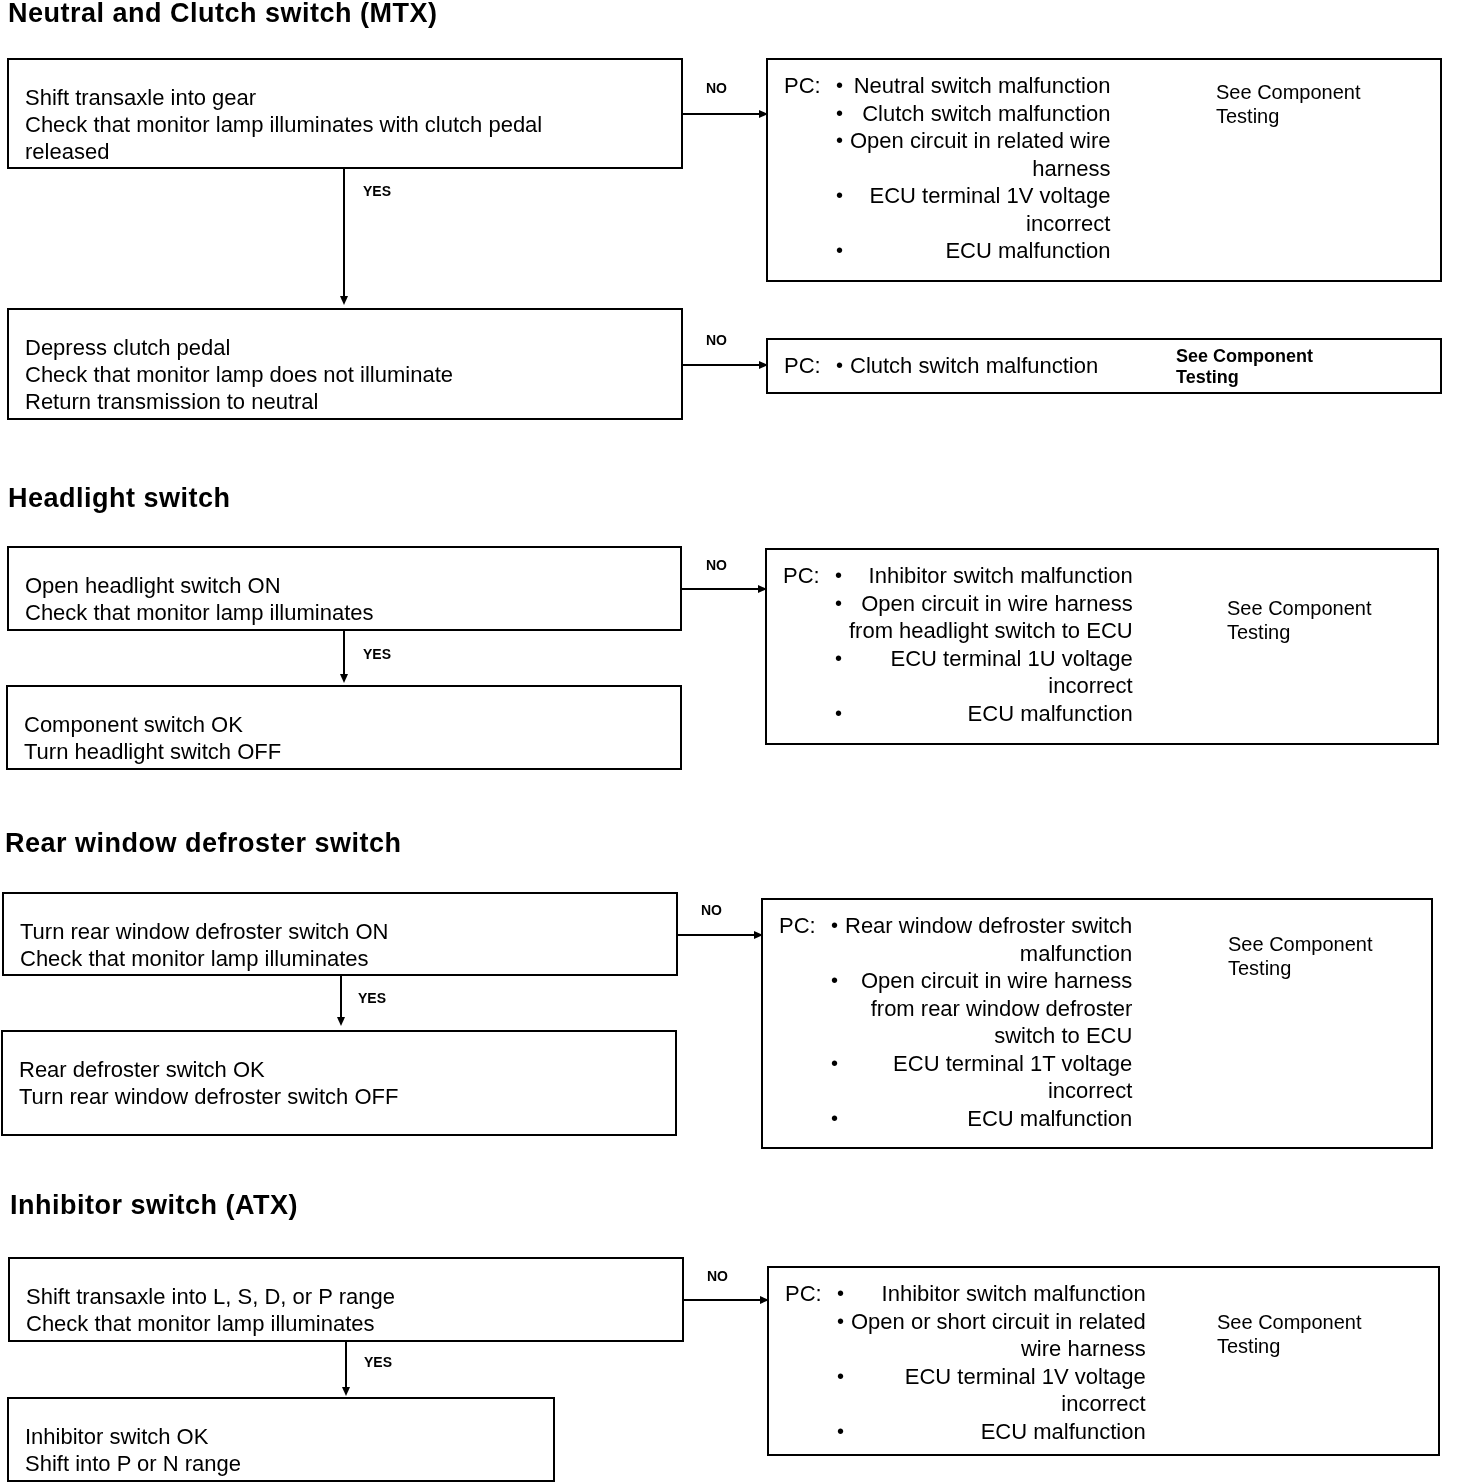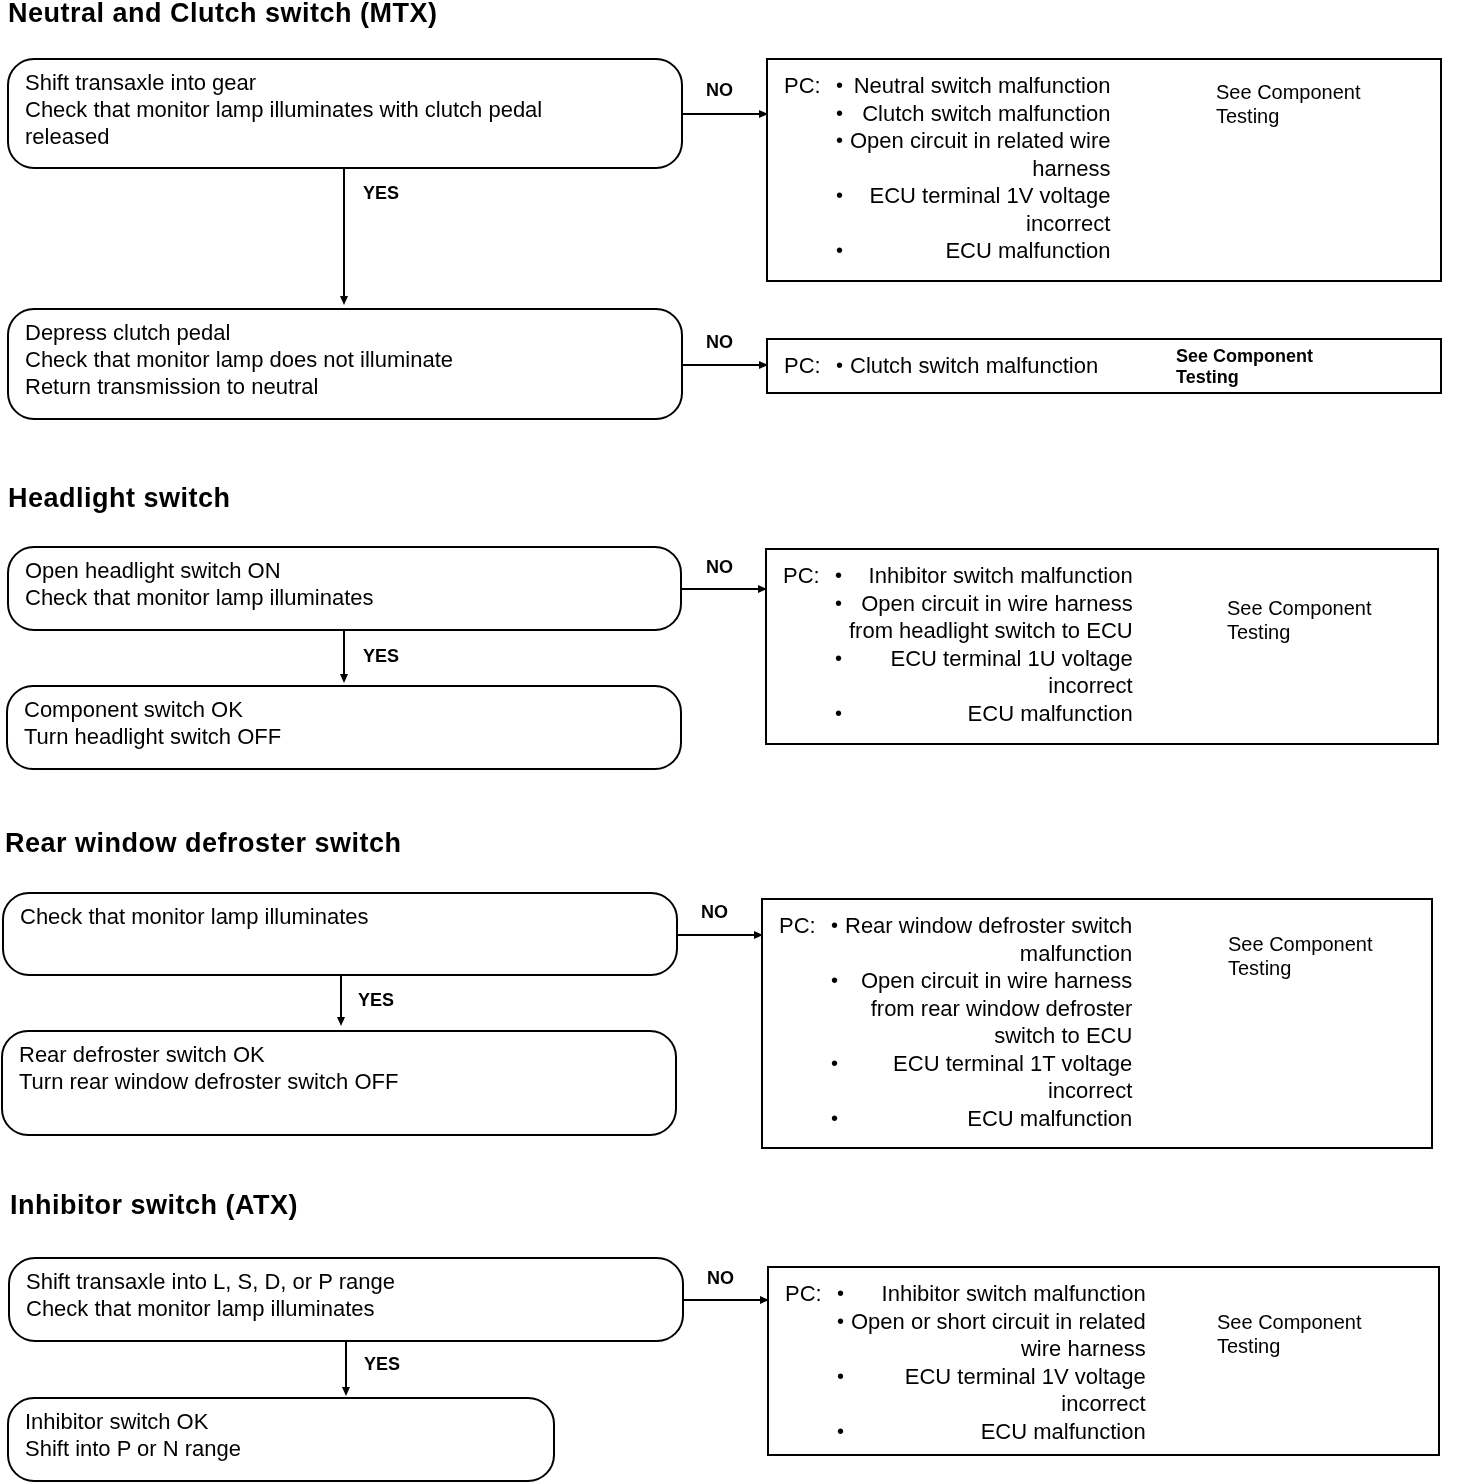"Shift transaxle into gear" .step { border-radius: 27px -> none; padding: 9px 16px -> 24px 16px }
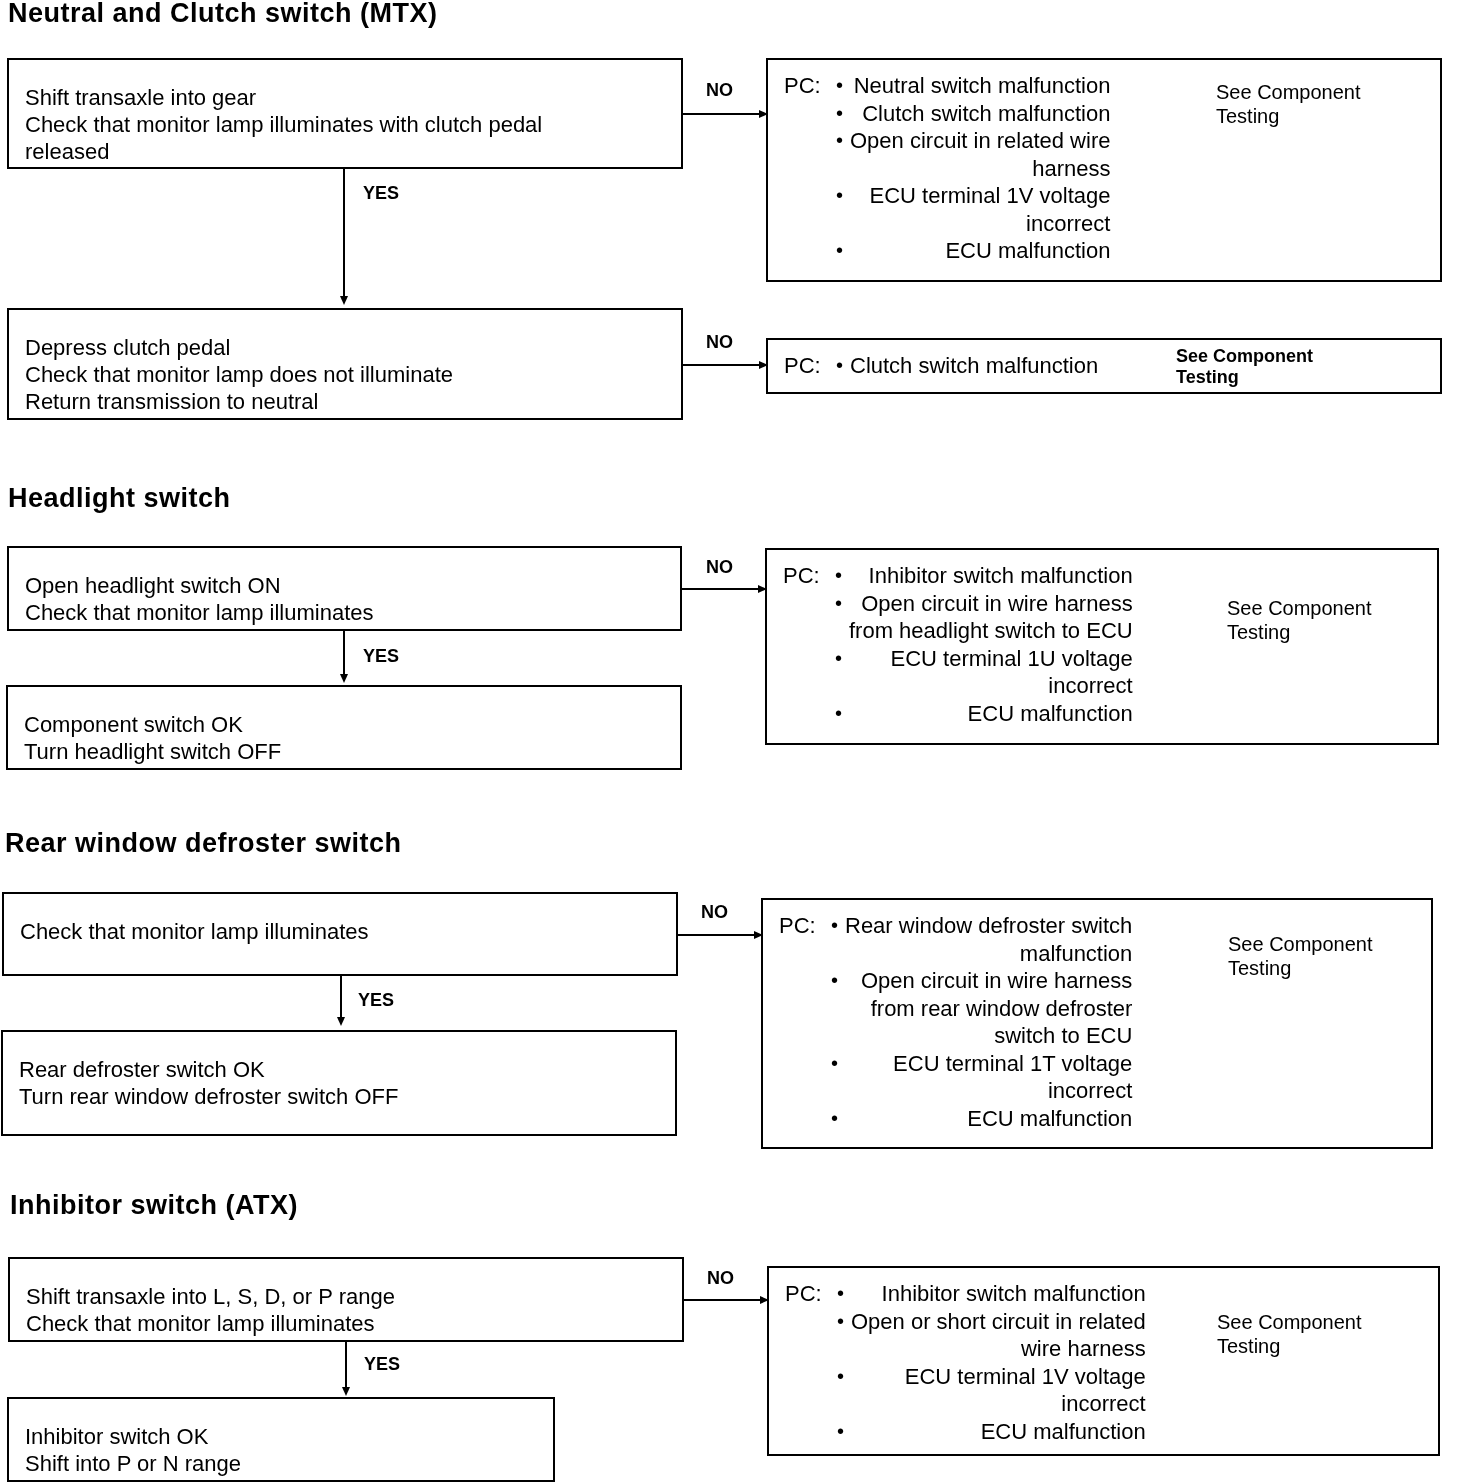"NO" .lbl { font-size: 18px -> 14px }
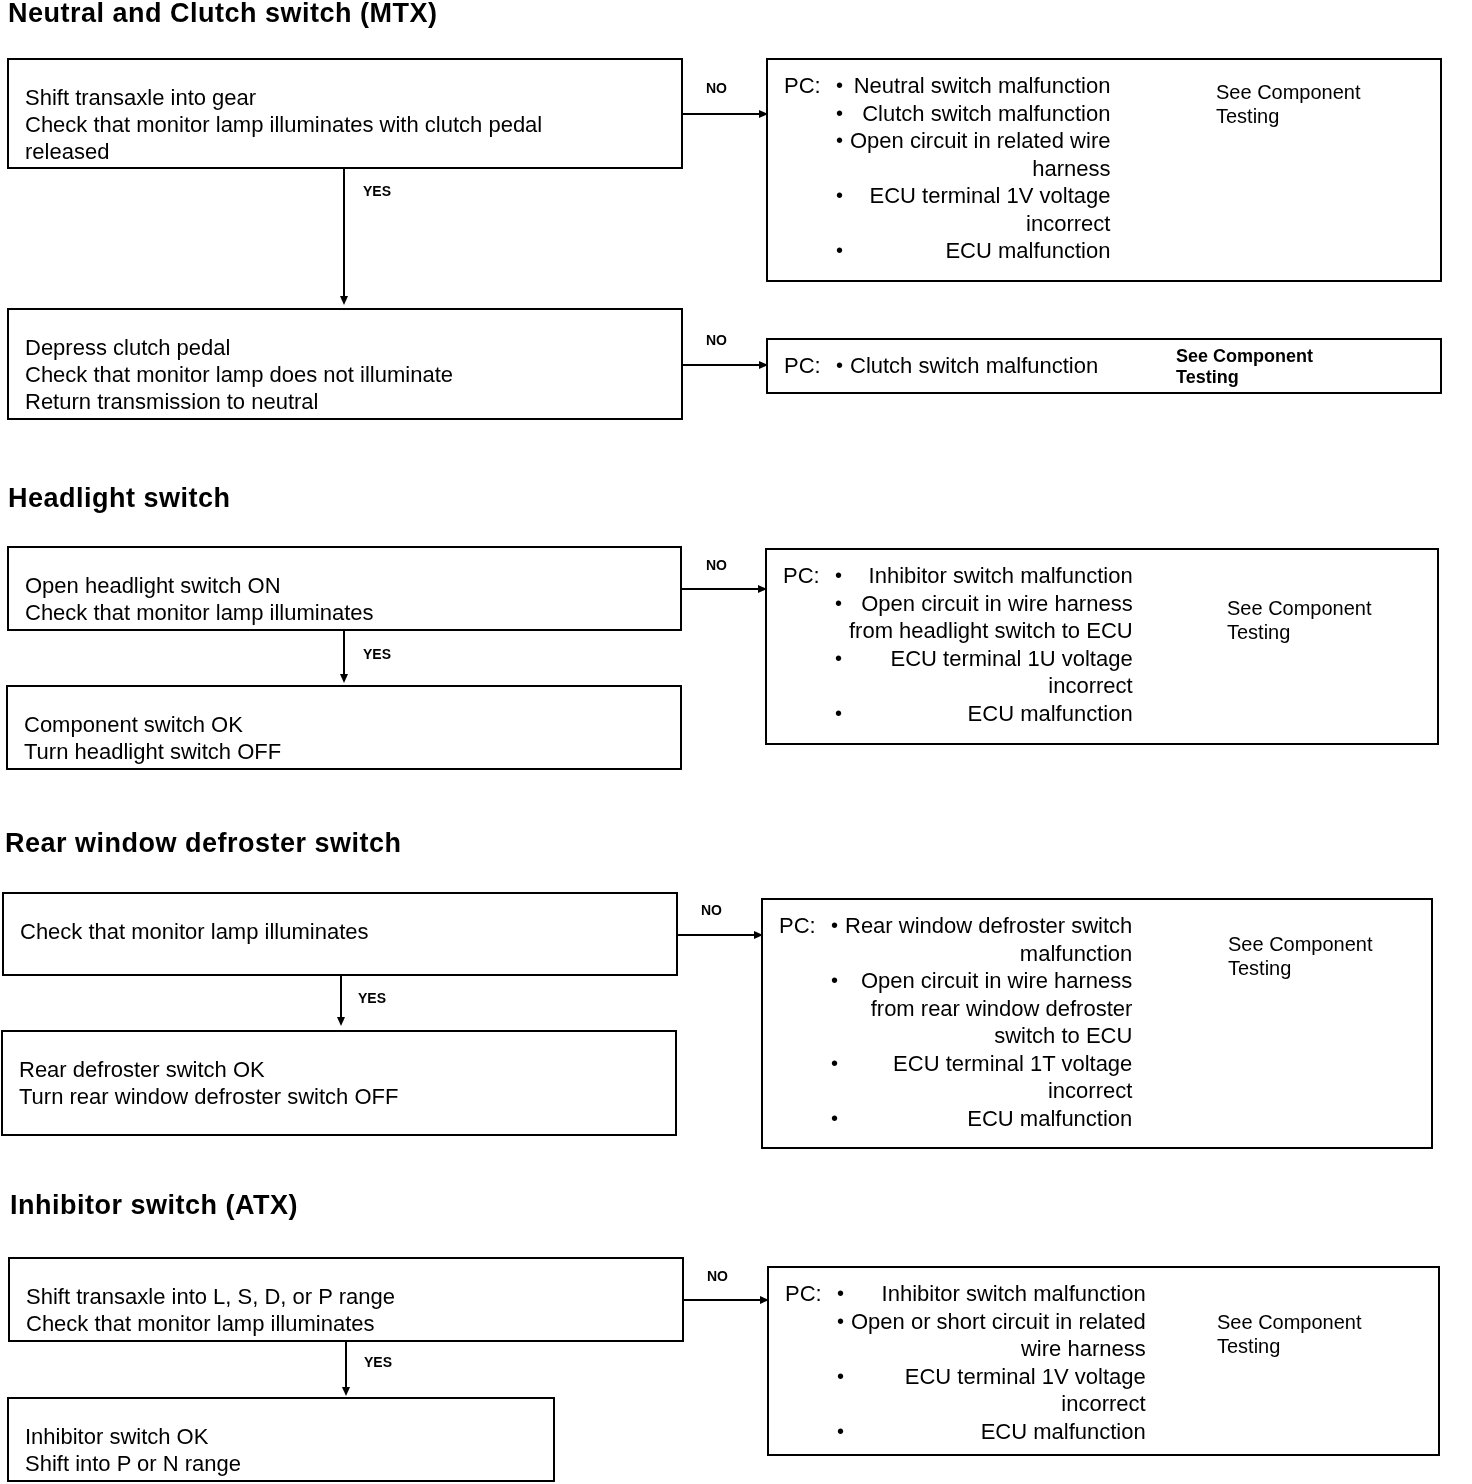"Turn rear window defroster switch ON" div { html: none -> <div>Turn rear window defroster switch ON</div> }
